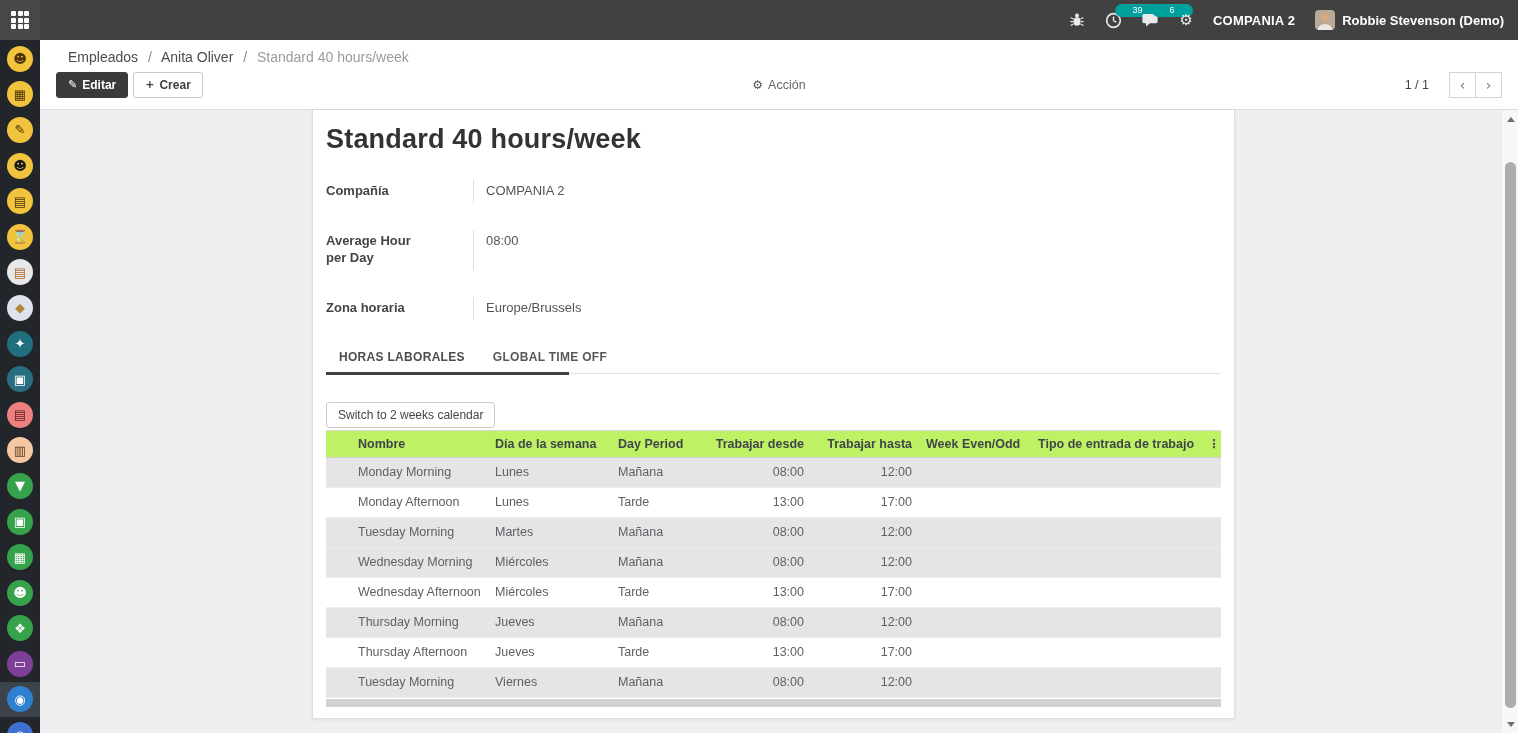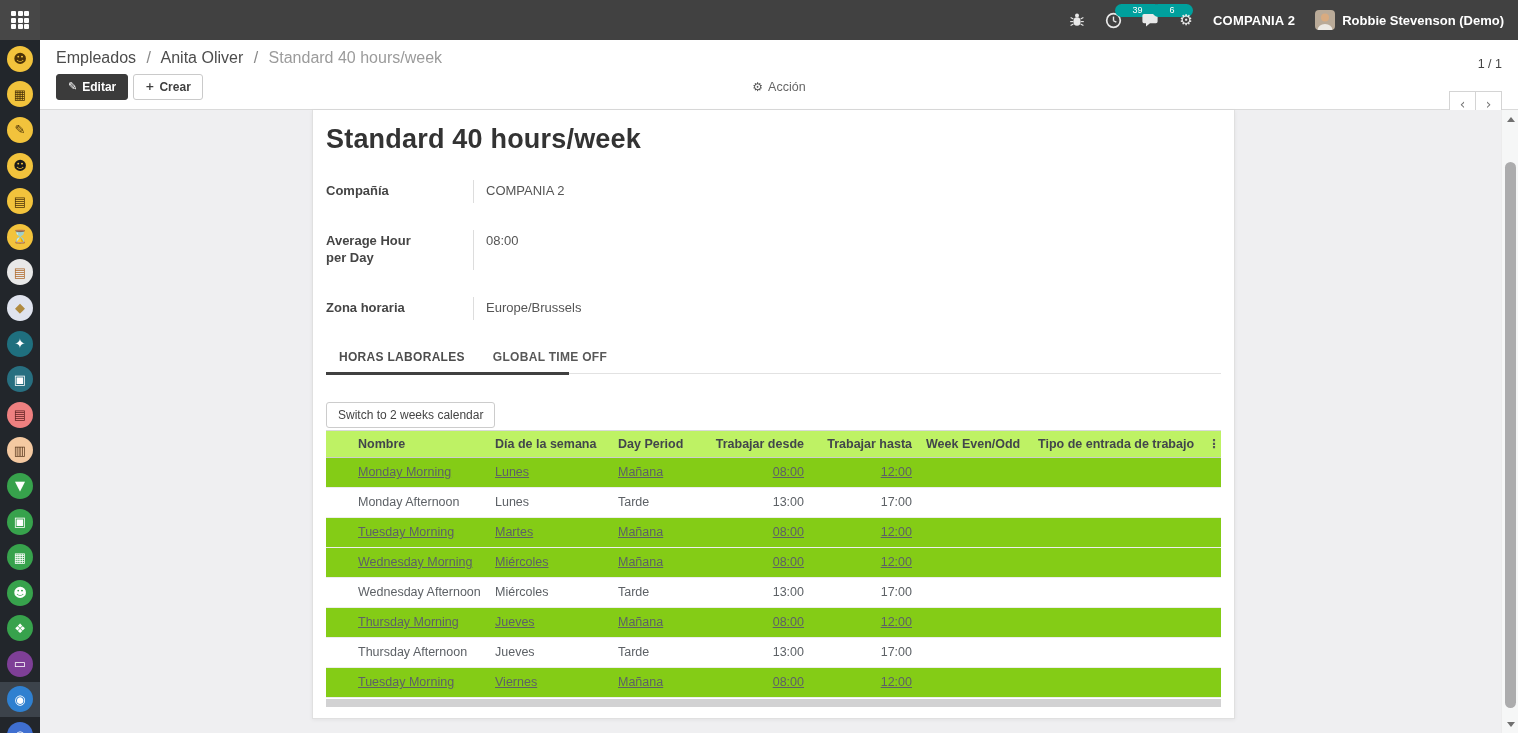"Empleados / Anita Oliver /" .breadcrumb { font-size: 16px -> 14px; padding: 9px 16px 2px -> 9px 28px 2px }
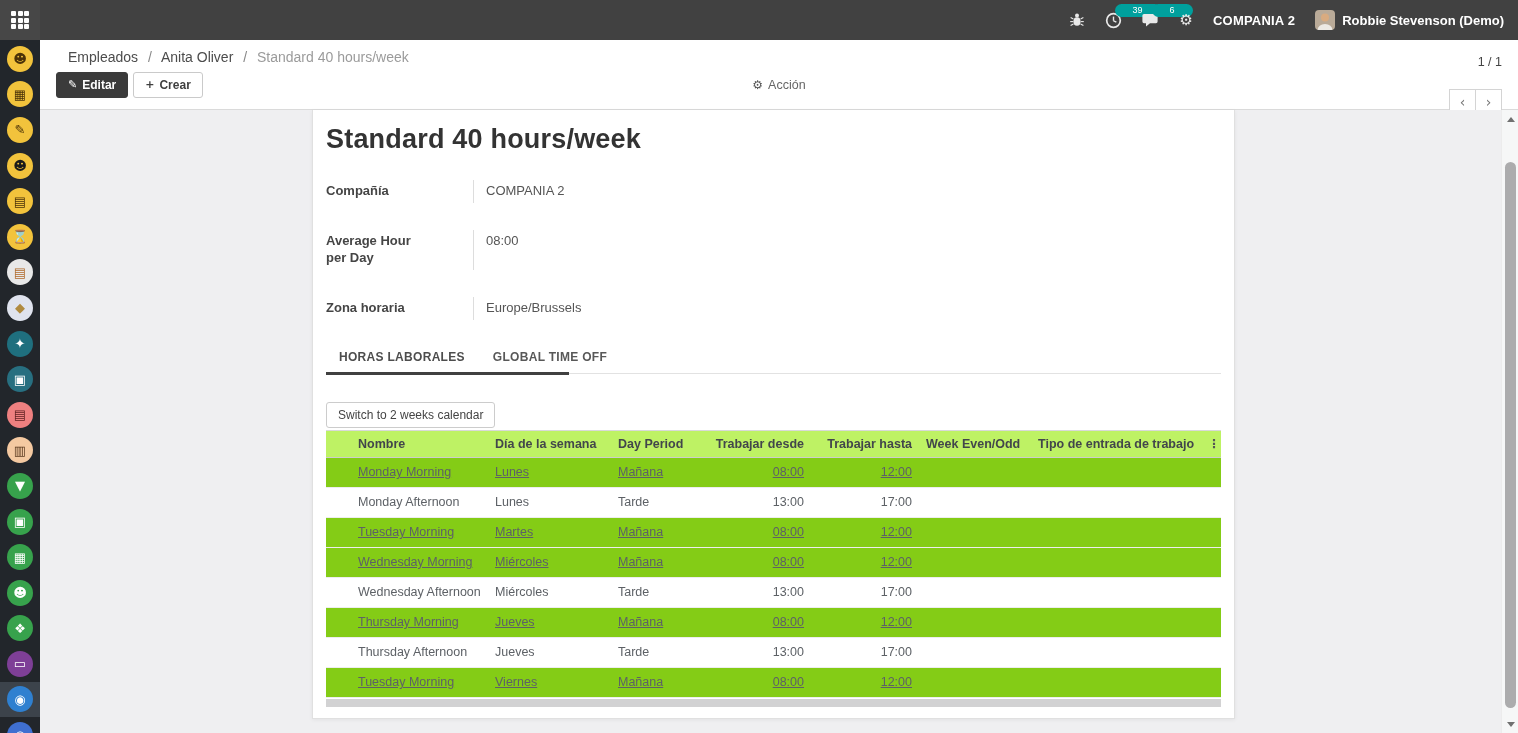"1 / 1" .pager { align-items: flex-end -> center; flex-direction: column -> none }
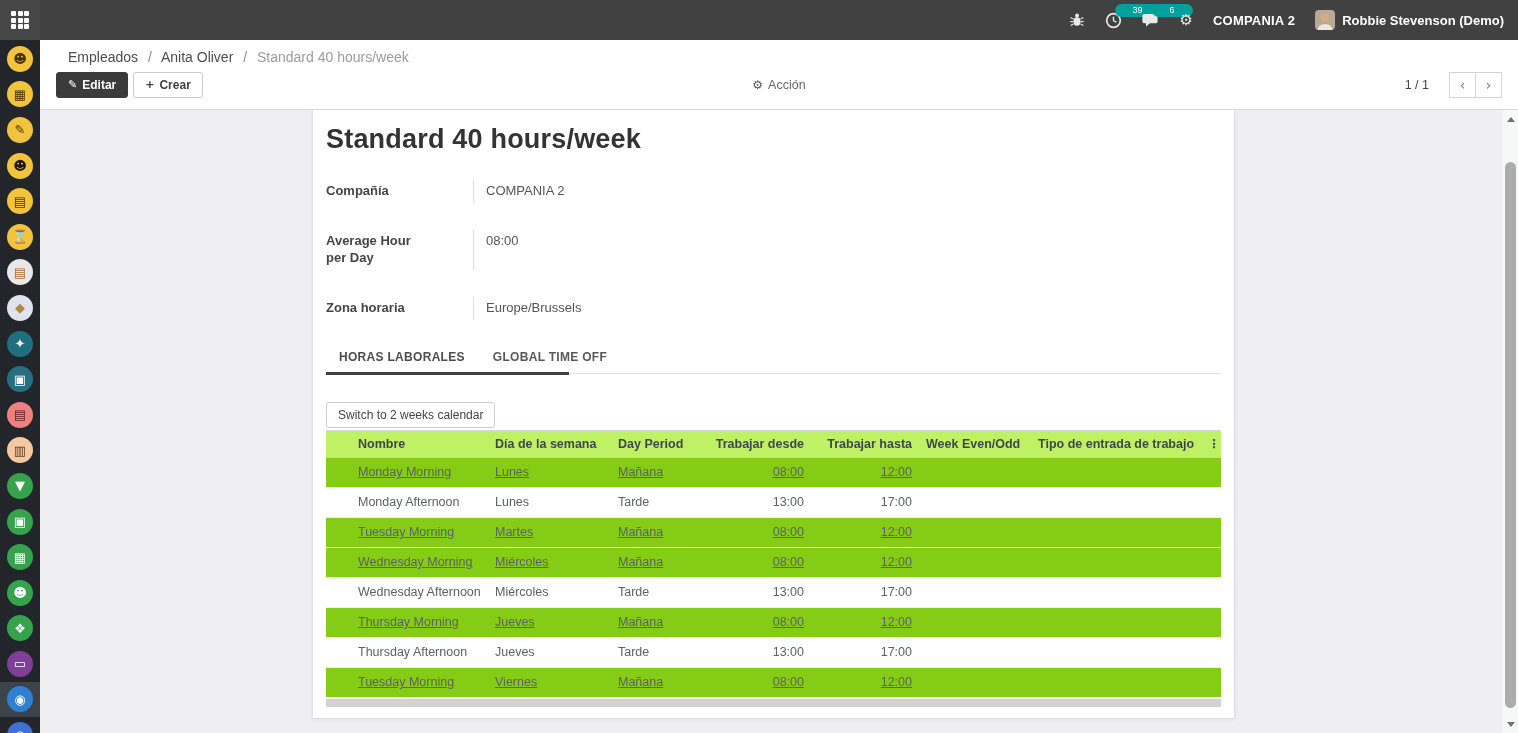"Monday Morning" tr.stripe { background: #84cc16 -> #e5e5e5; text-decoration: underline -> none }
